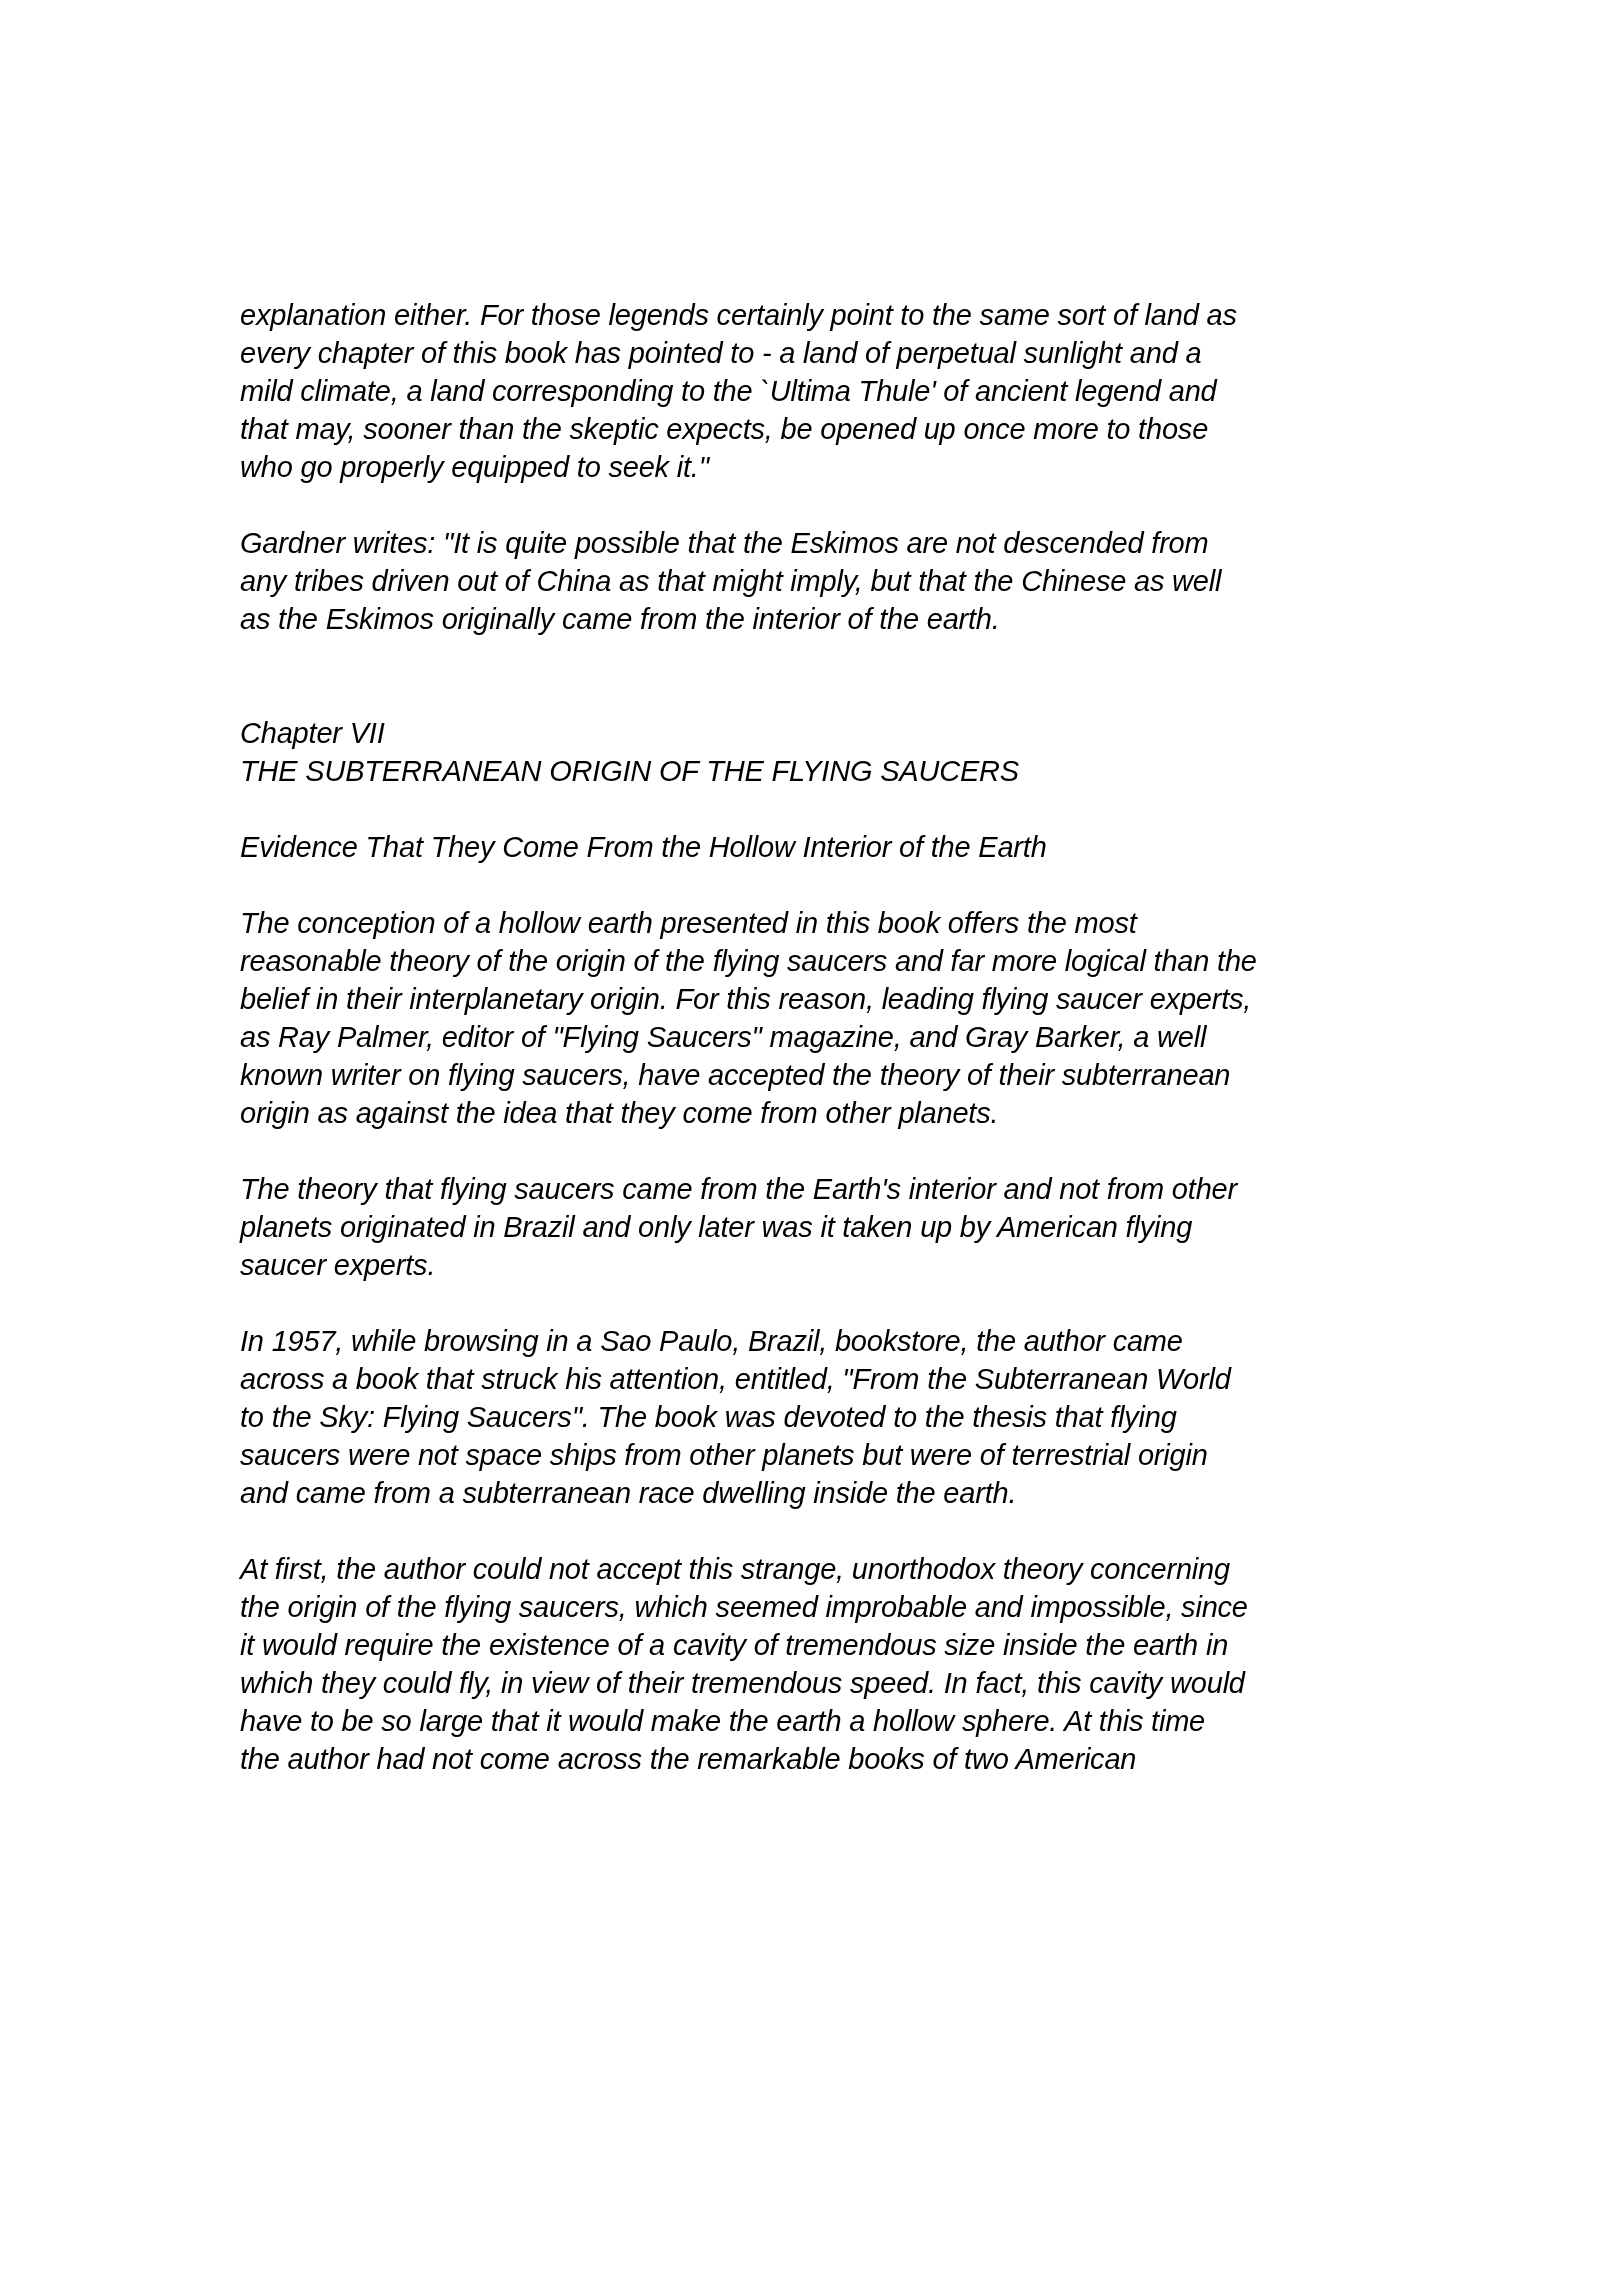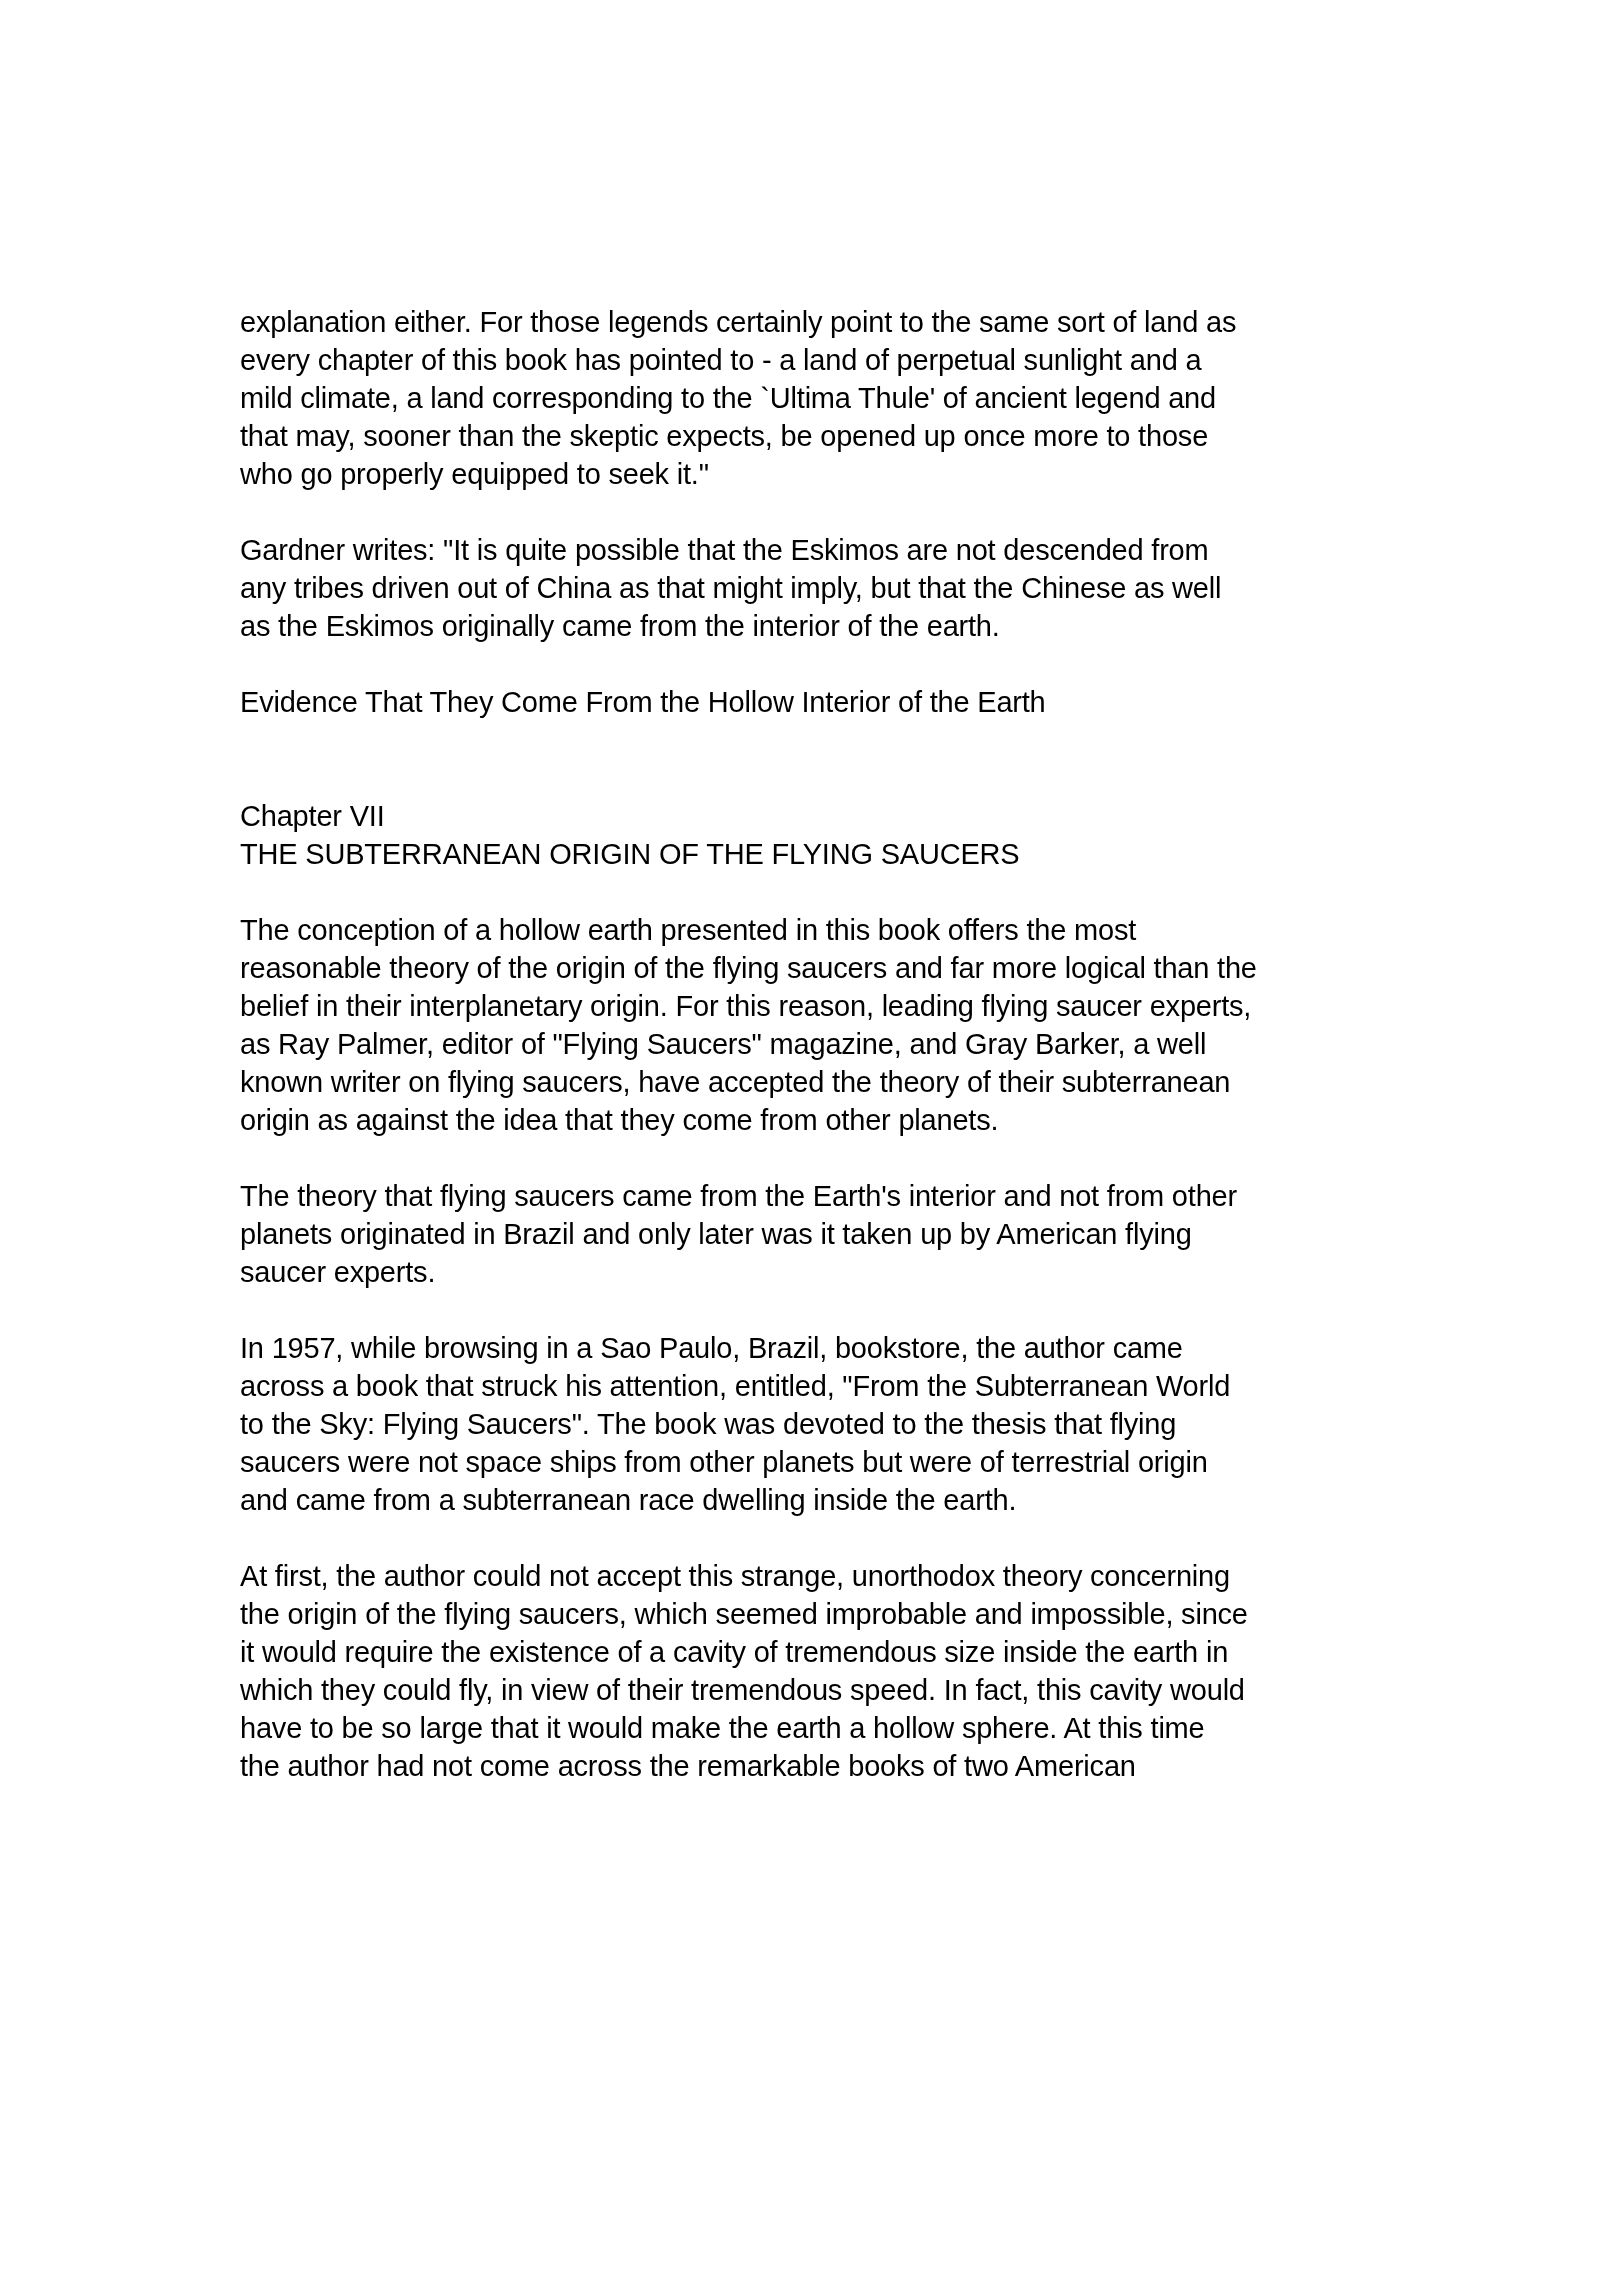"explanation either. For those legends" .block { font-style: none -> italic; margin: 15px 0 38px 0 -> 8px 0 38px 0 }
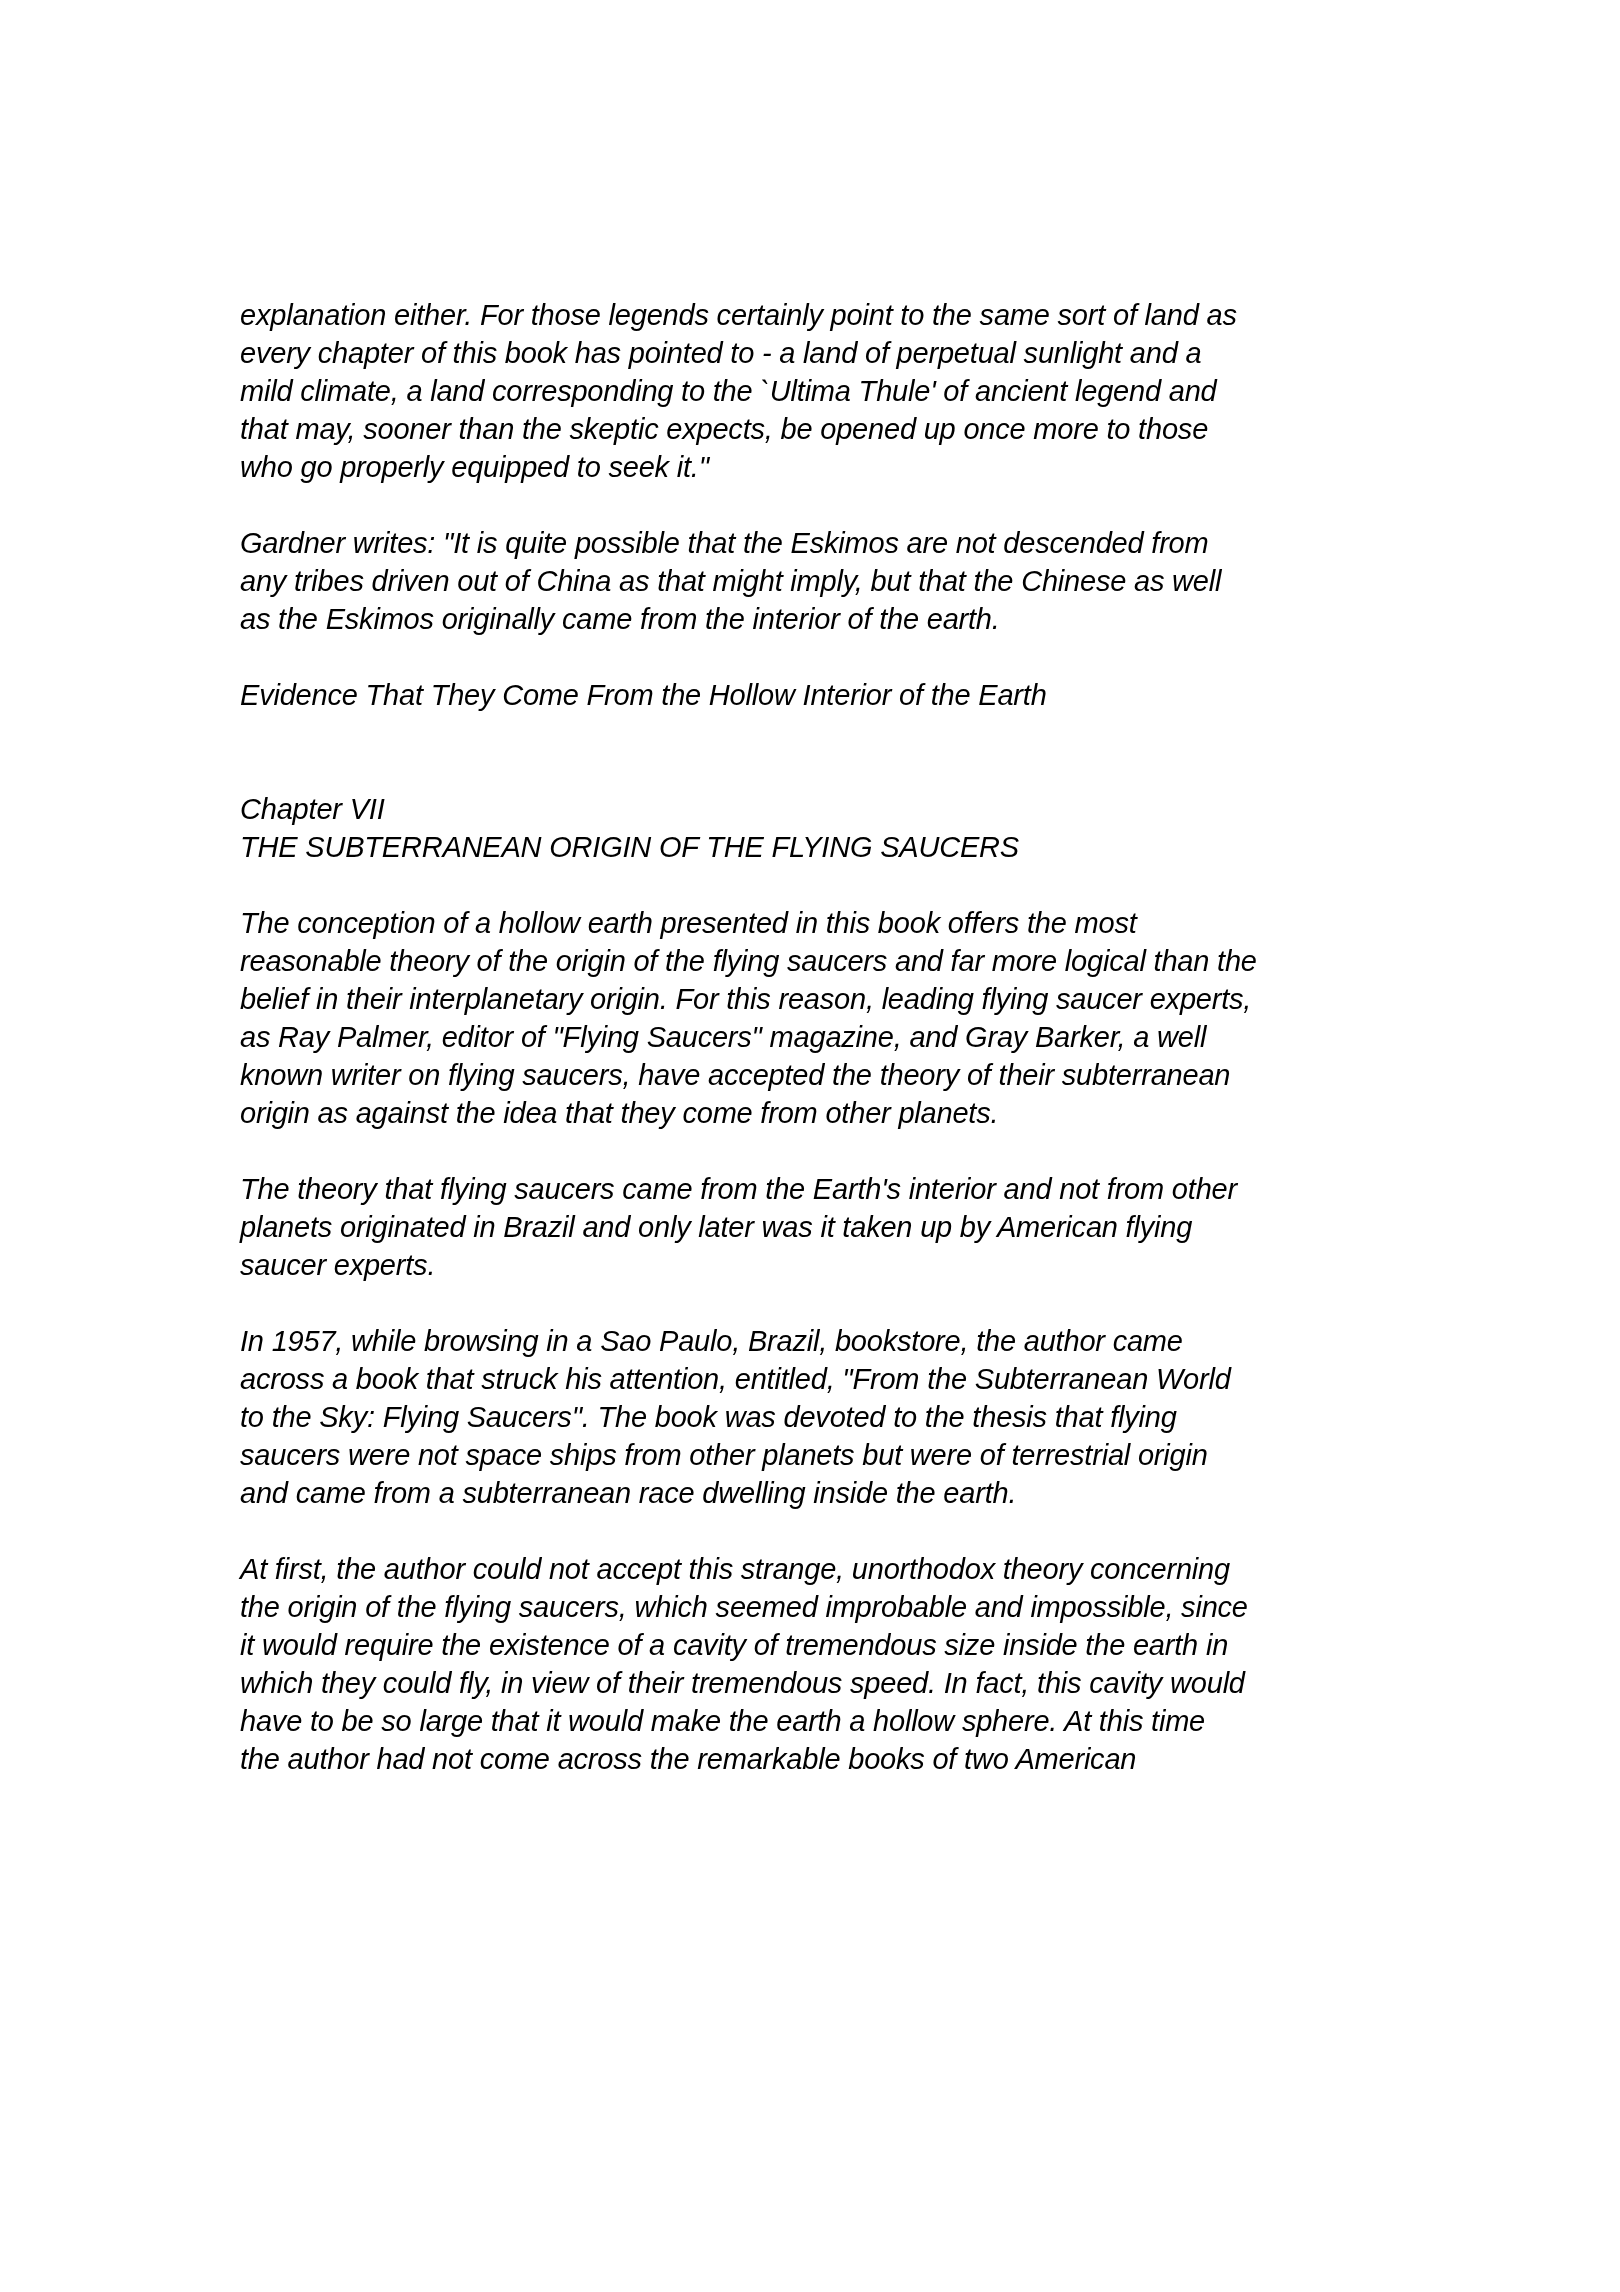"Evidence That They Come From" div.block { order: before "Chapter VII" -> after "Chapter VII" }
